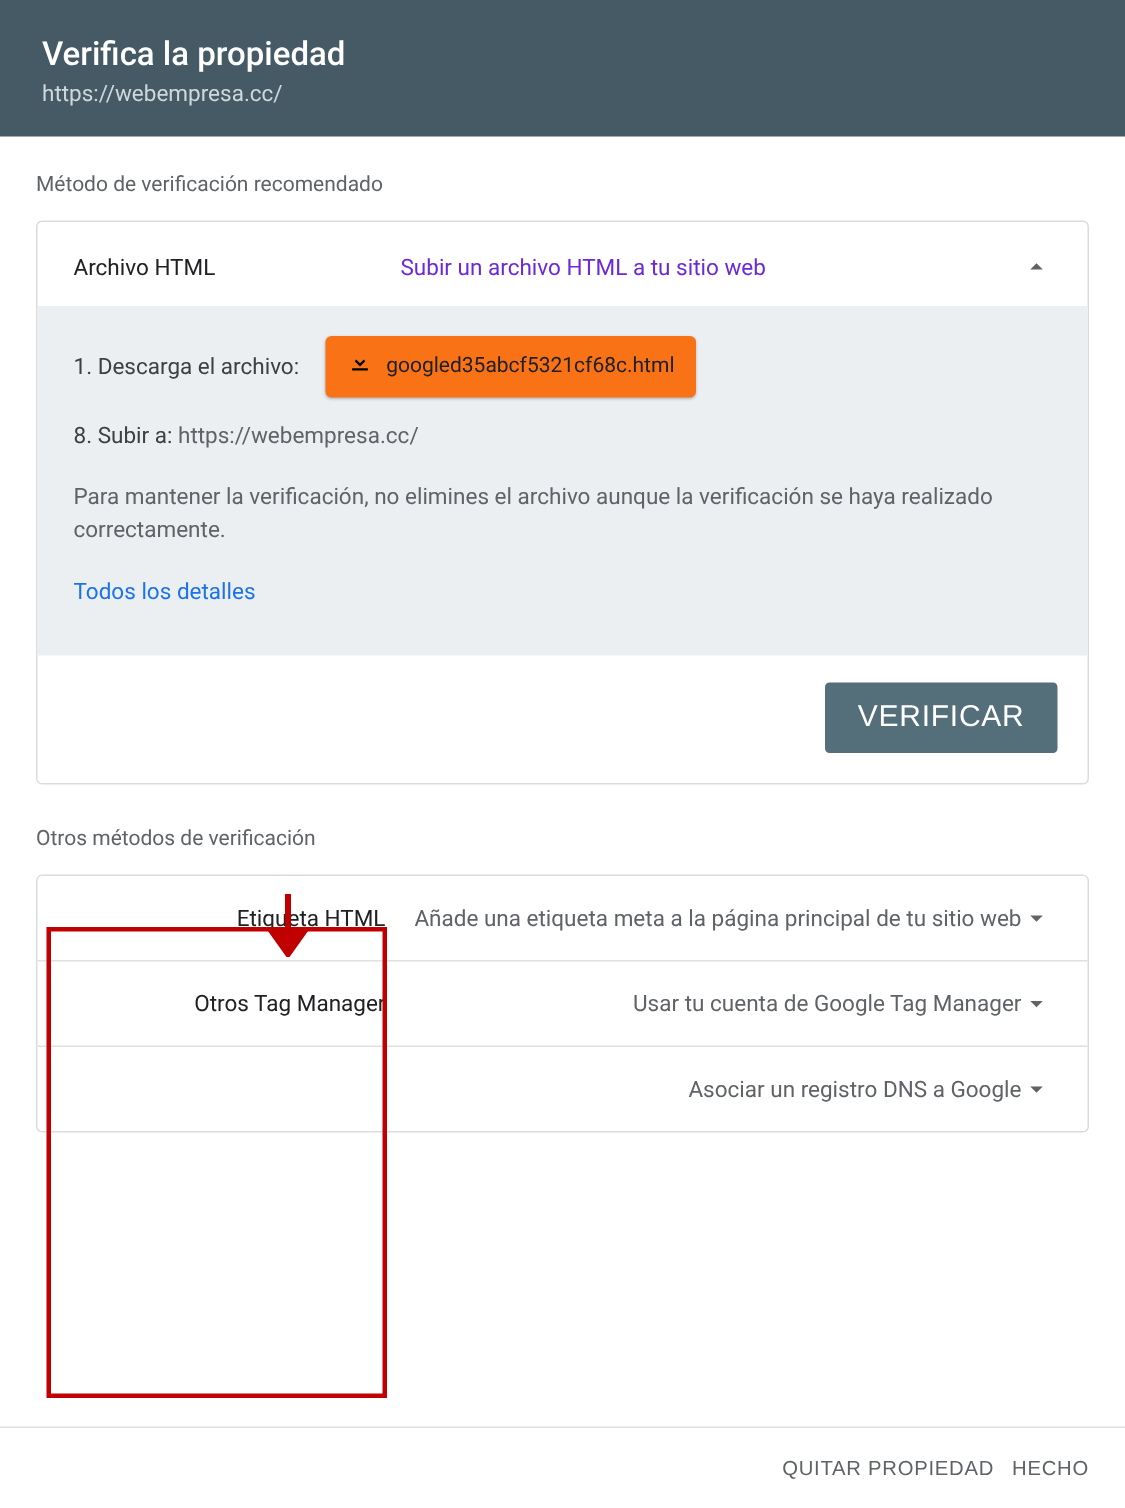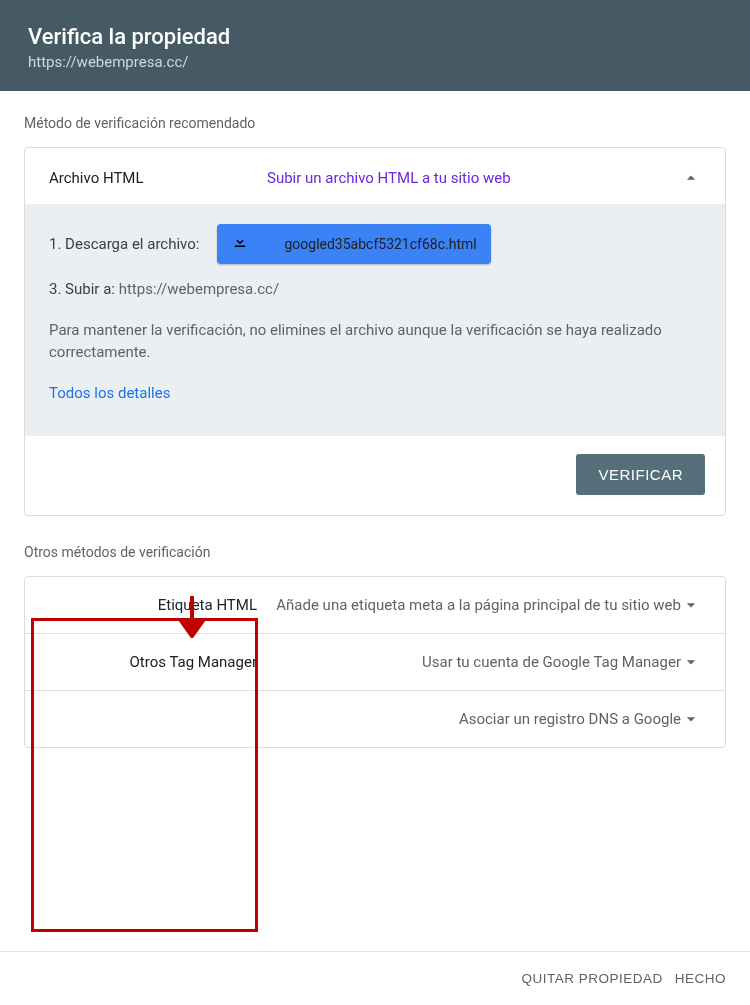"googled35abcf5321cf68c.html" .file-chip { background: #3b82f6 -> #f97316; gap: 27px -> none }
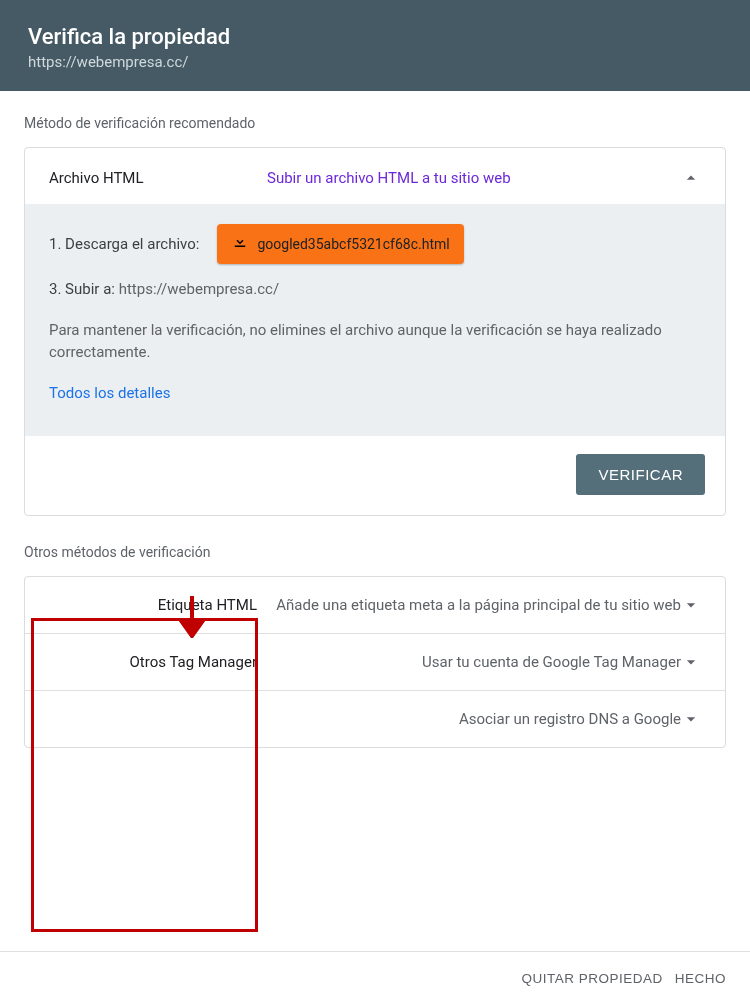"3. Subir a:" span { text: 3 -> 8 }
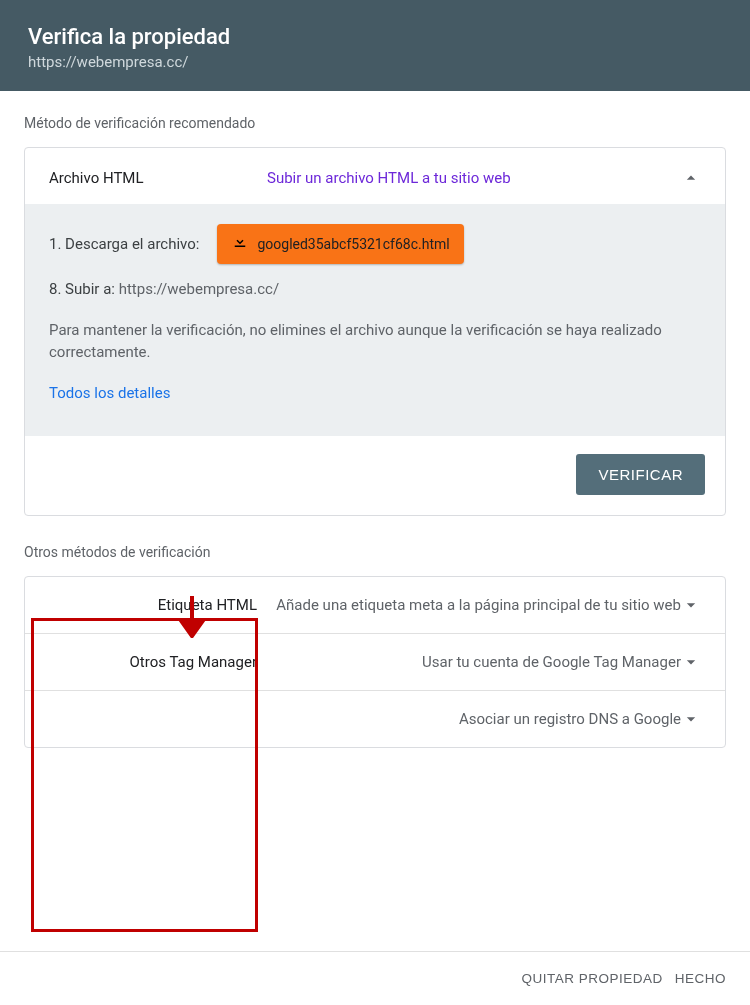"VERIFICAR" .verify-btn { font-size: 15px -> 20px }
